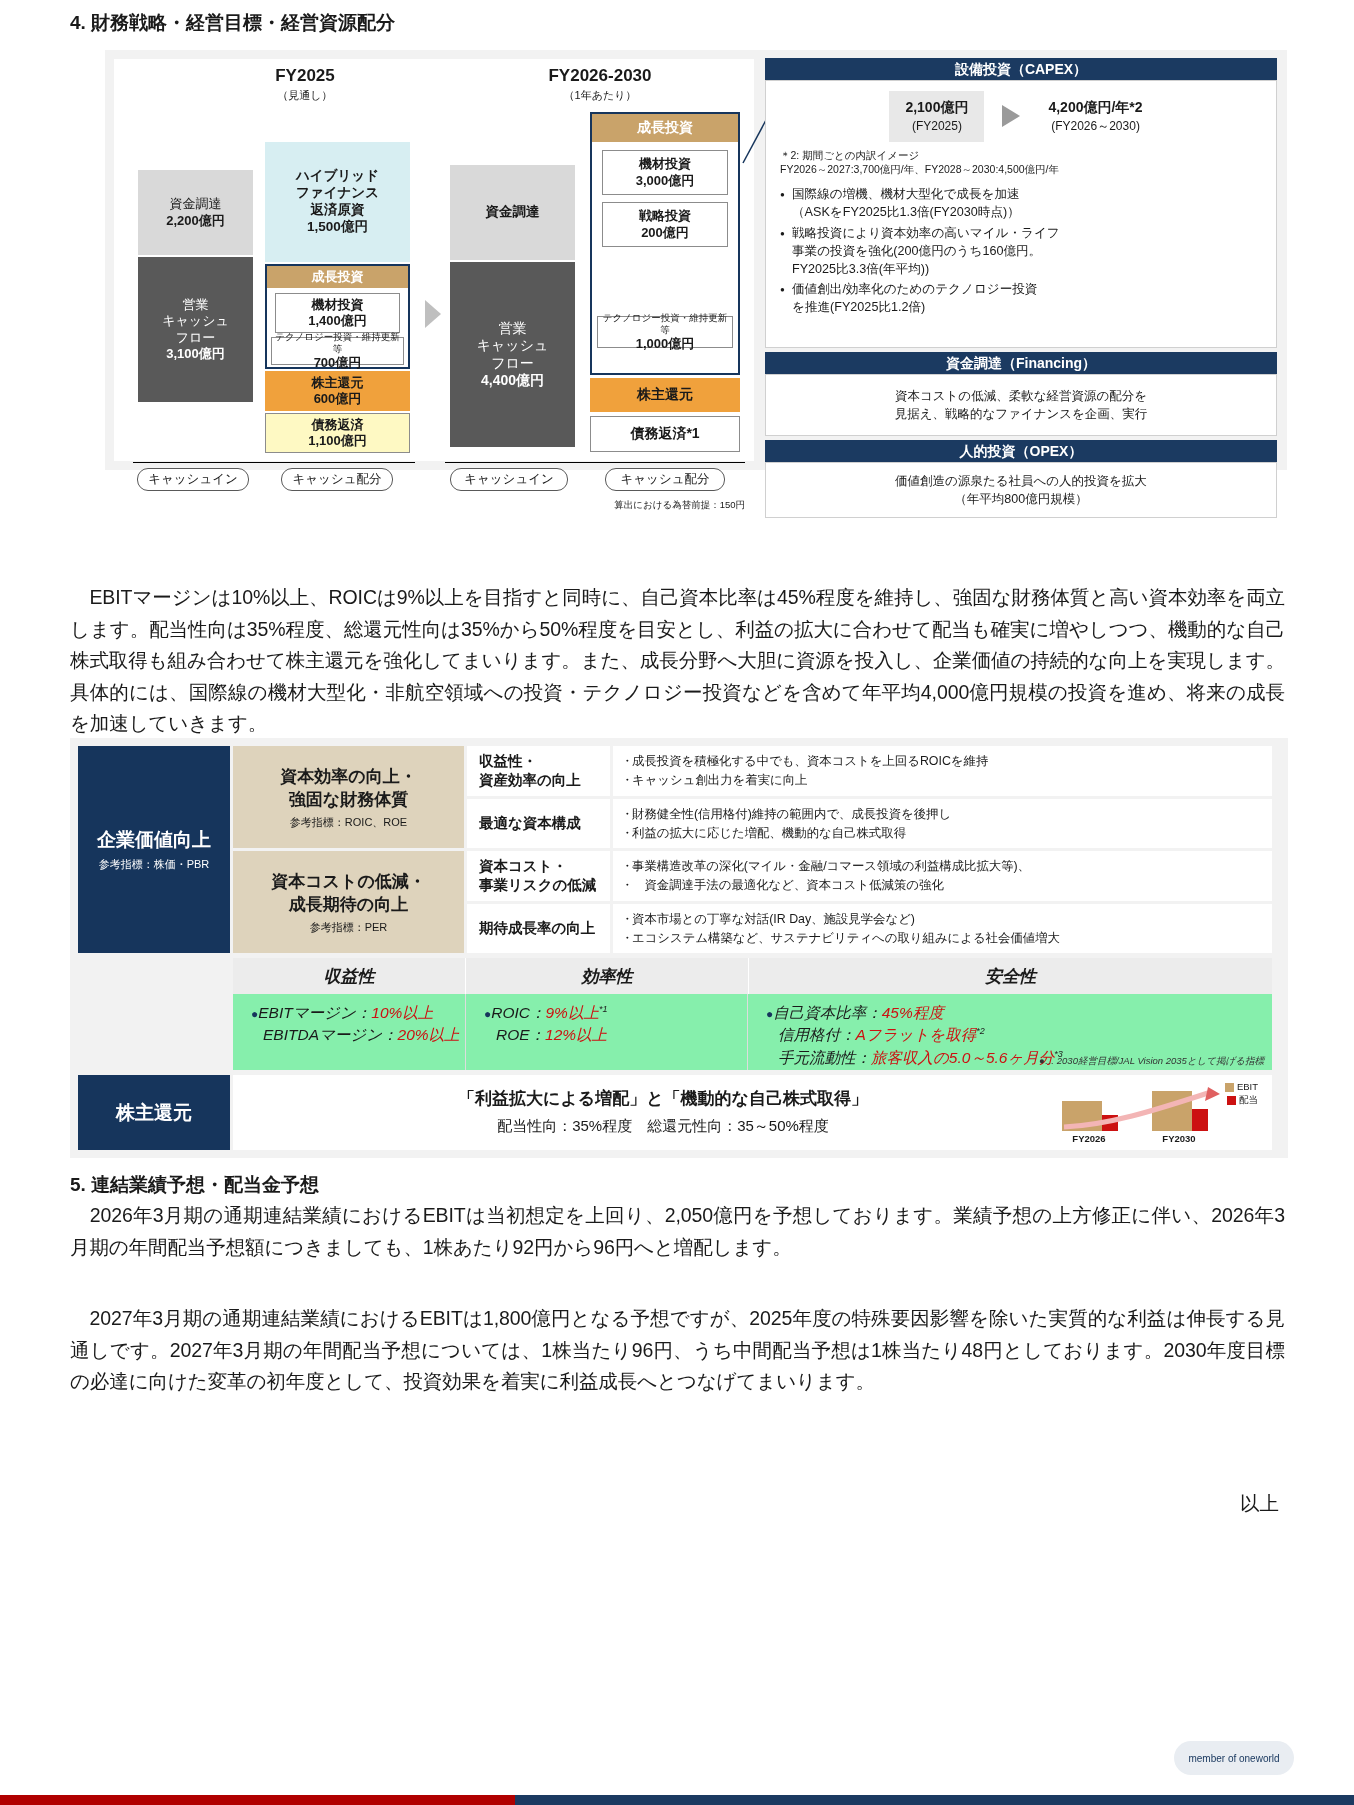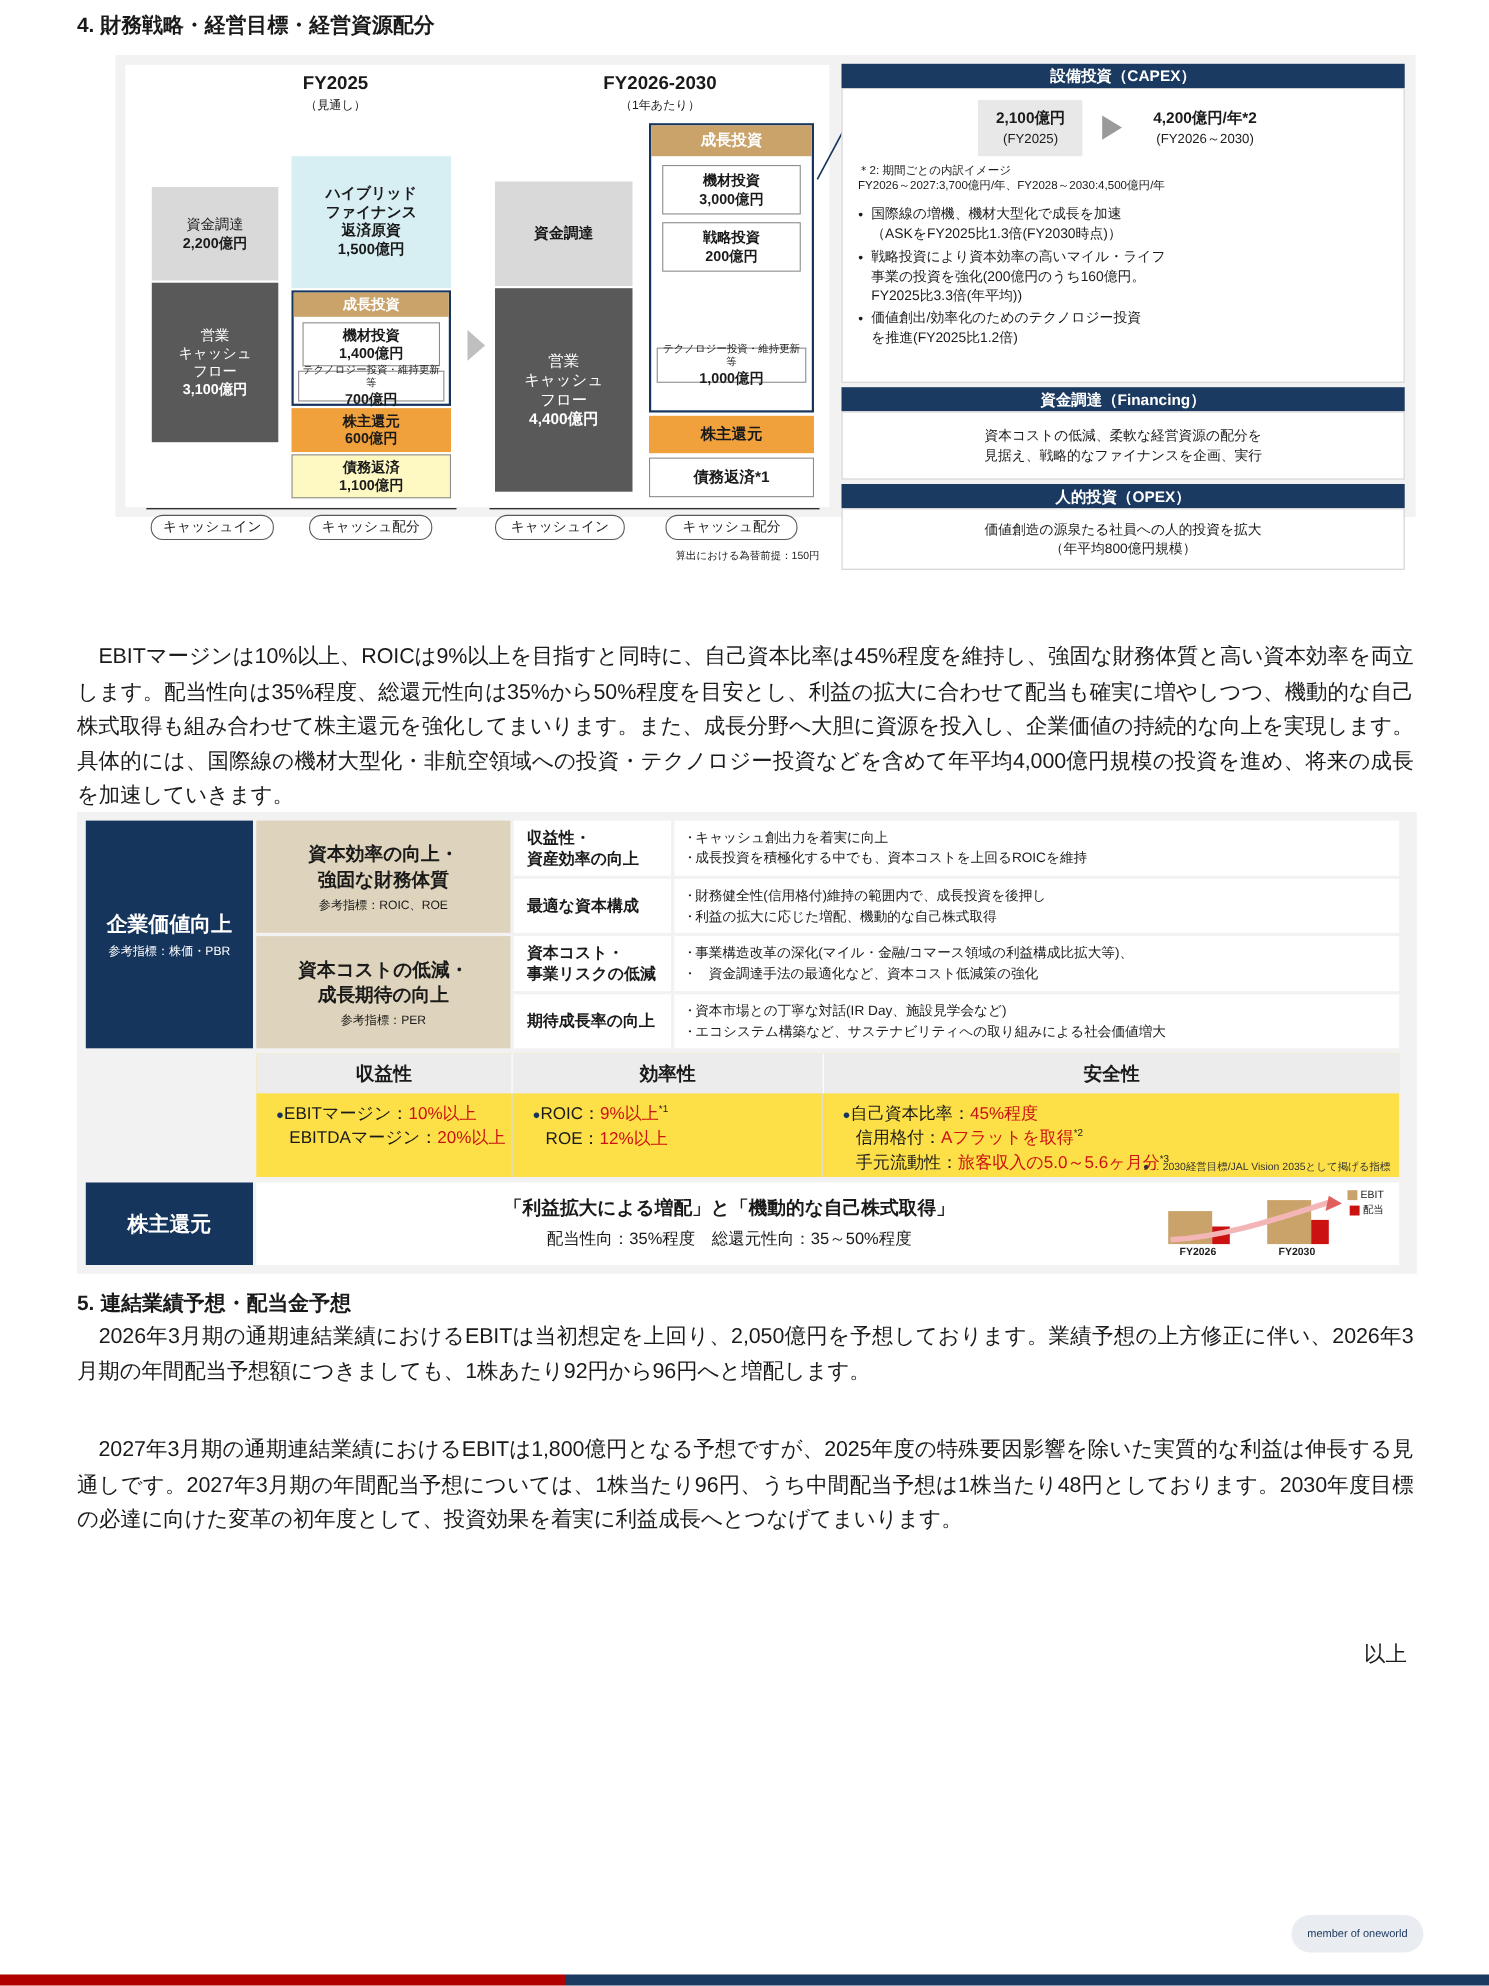"キャッシュ創出力を着実に向上" li { order: before "成長投資を積極化する中でも、資本コストを上回るROICを維持" -> after "成長投資を積極化する中でも、資本コストを上回るROICを維持" }
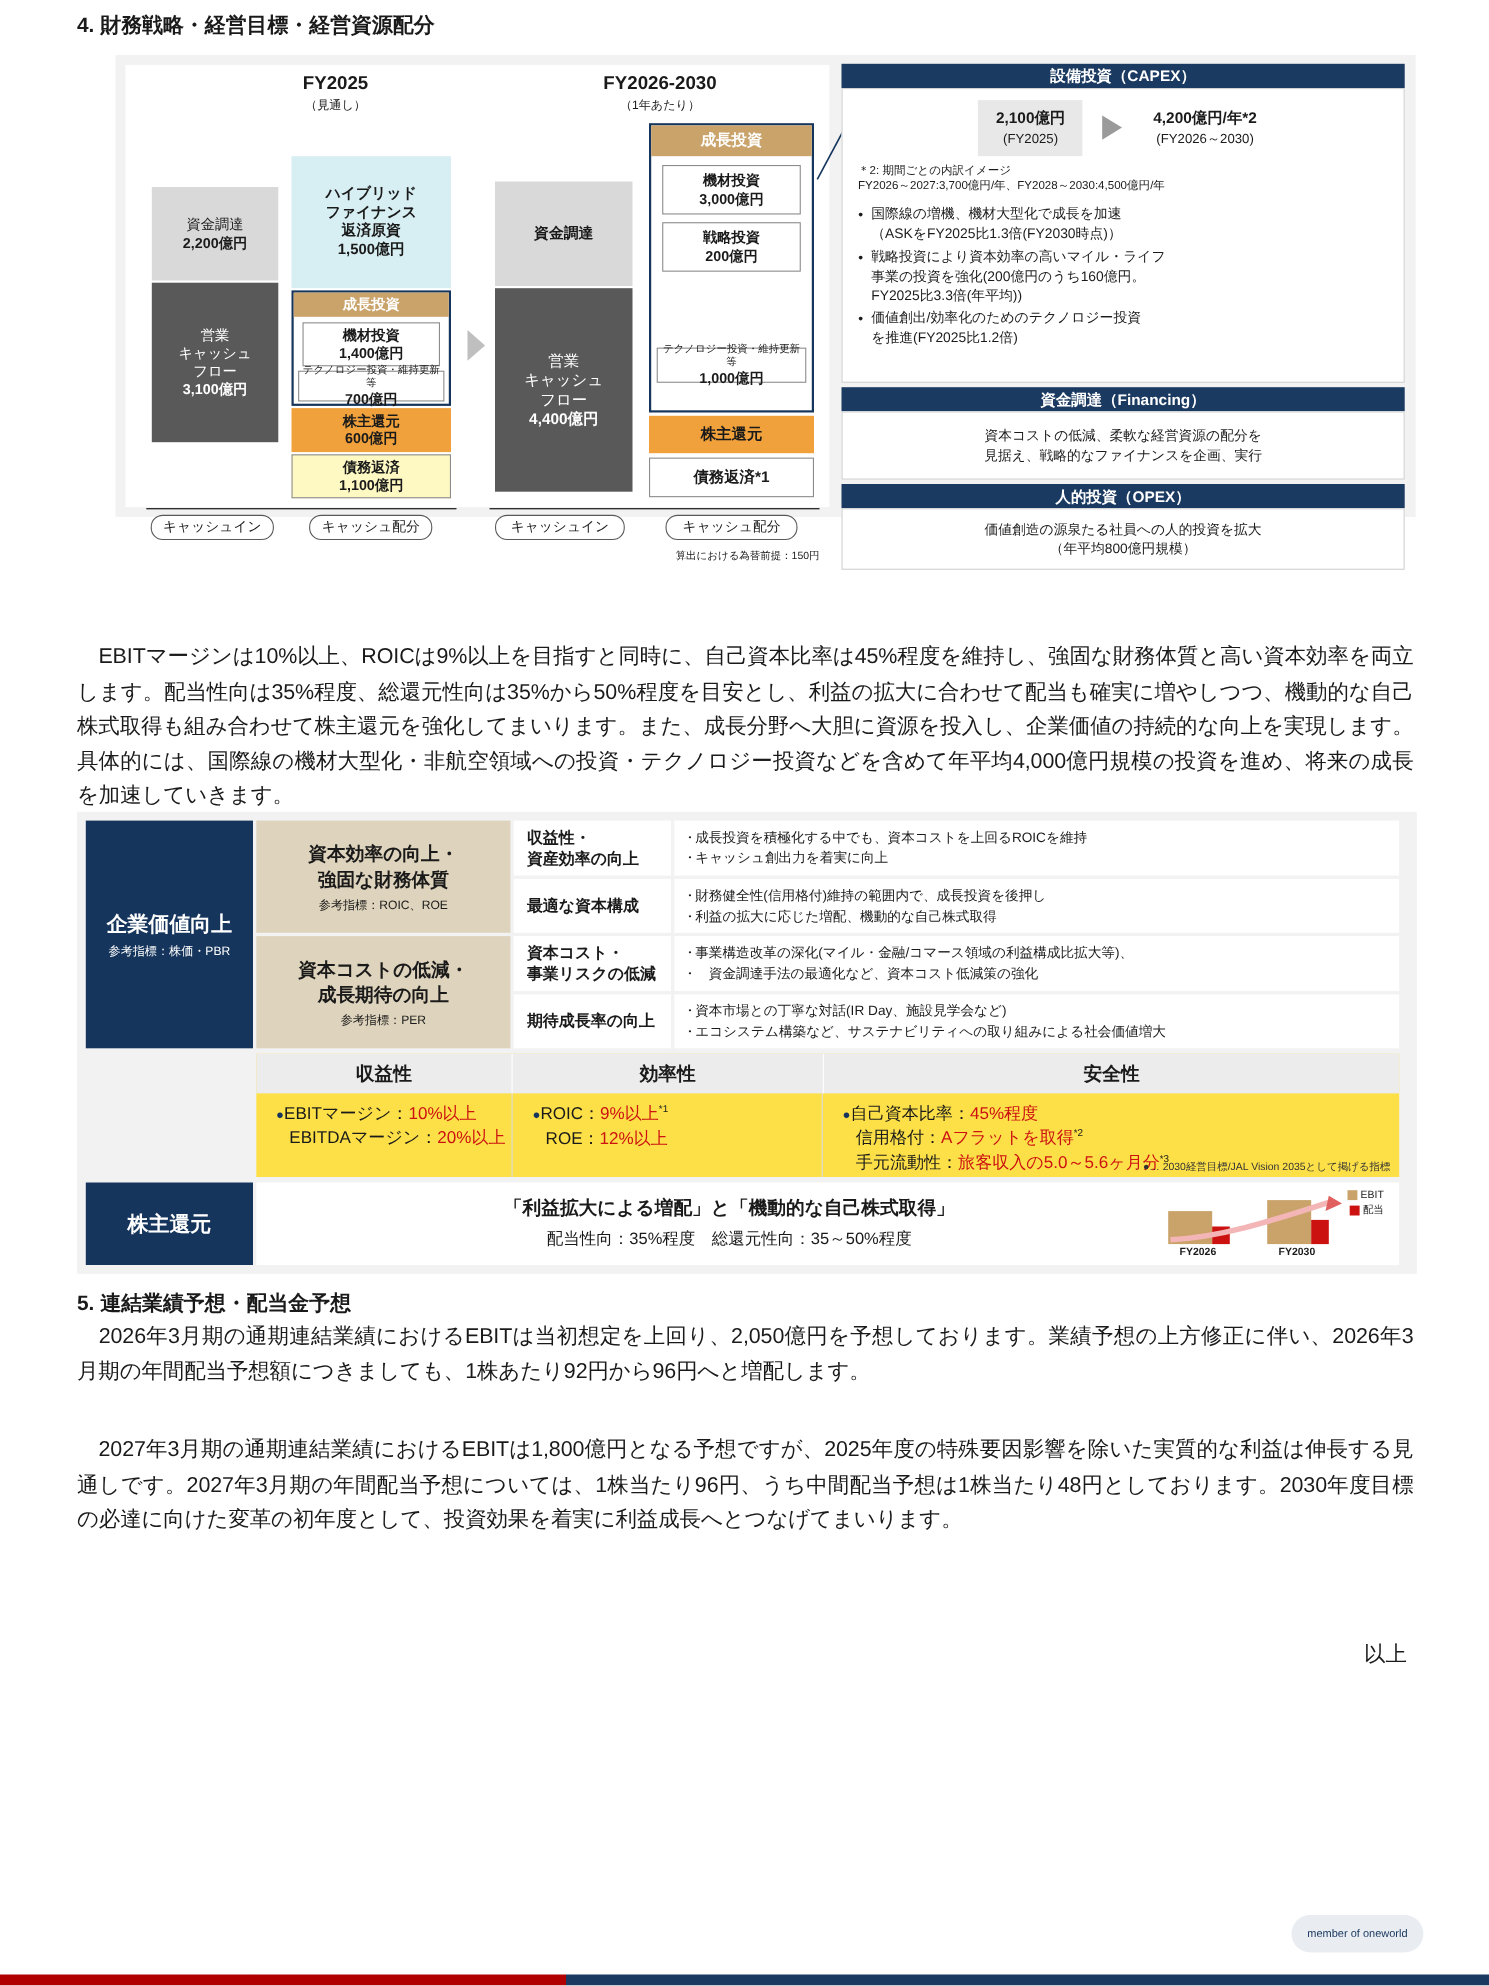"収益性" div { background: #fde047 -> #86efac; font-style: none -> italic }
